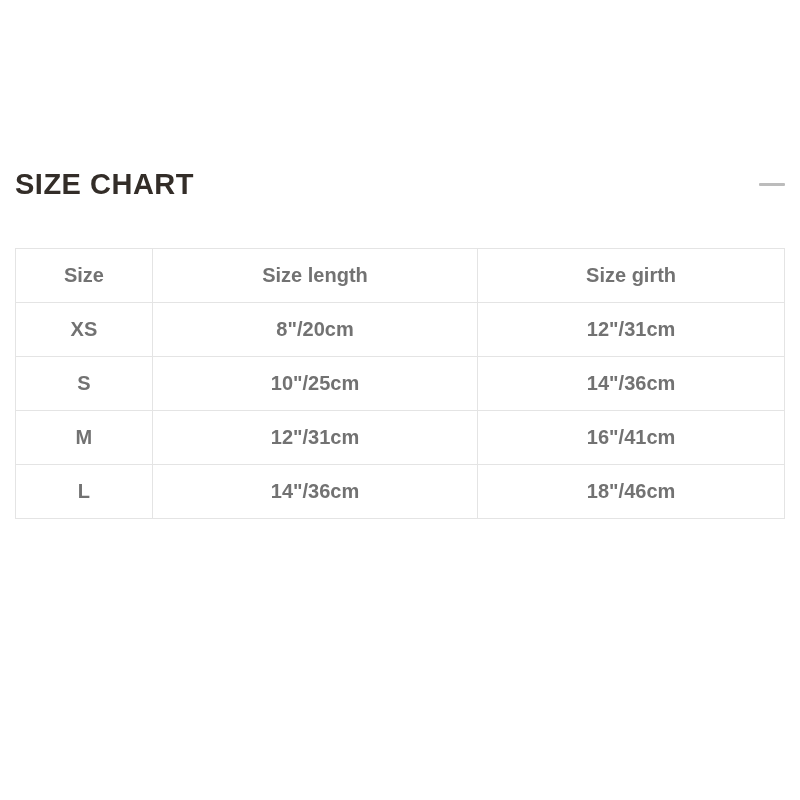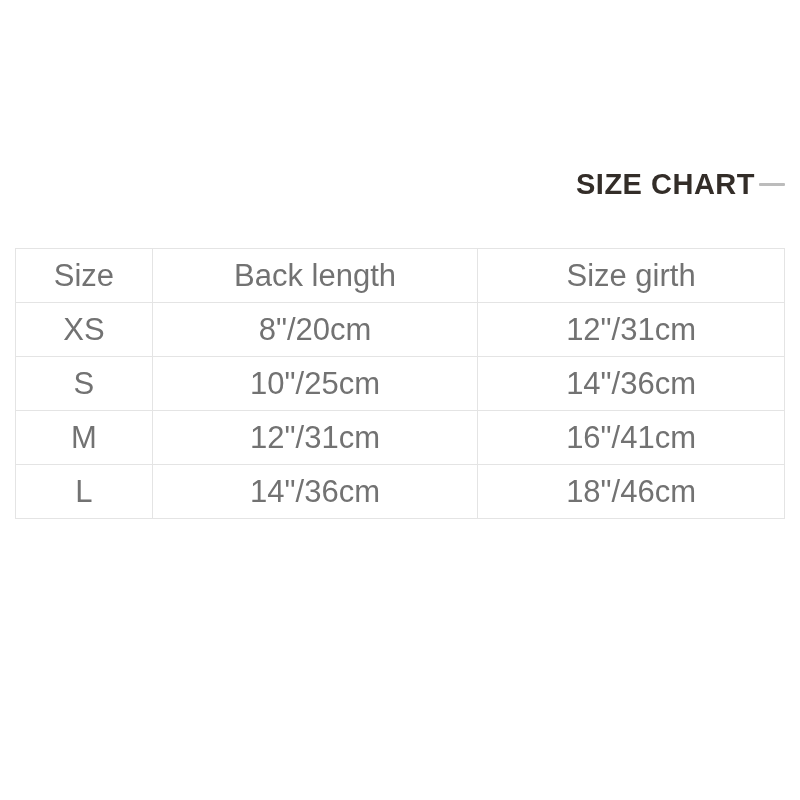"SIZE CHART" .section-header { justify-content: flex-end -> space-between }
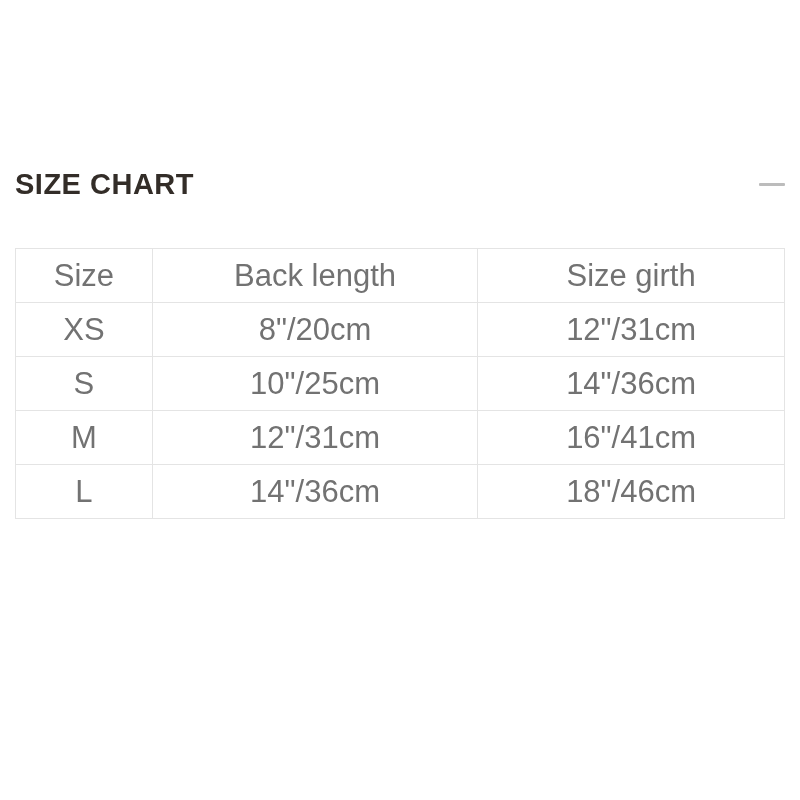"Size" table.size-table th, table.size-table td { font-size: 31px -> 20px; font-weight: 400 -> 700 }
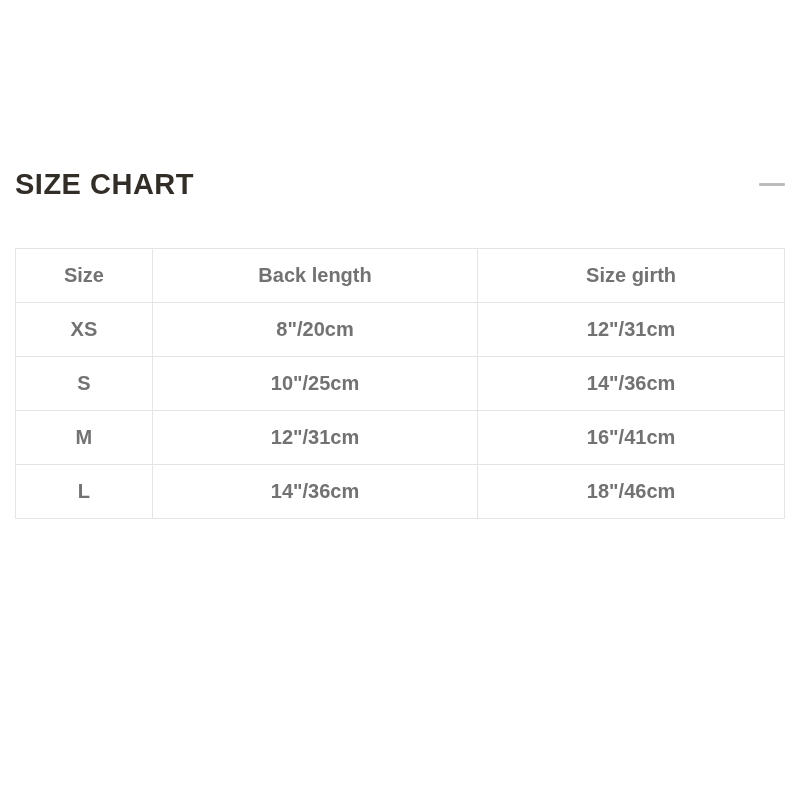"Back length" th { text: Back -> Size }
